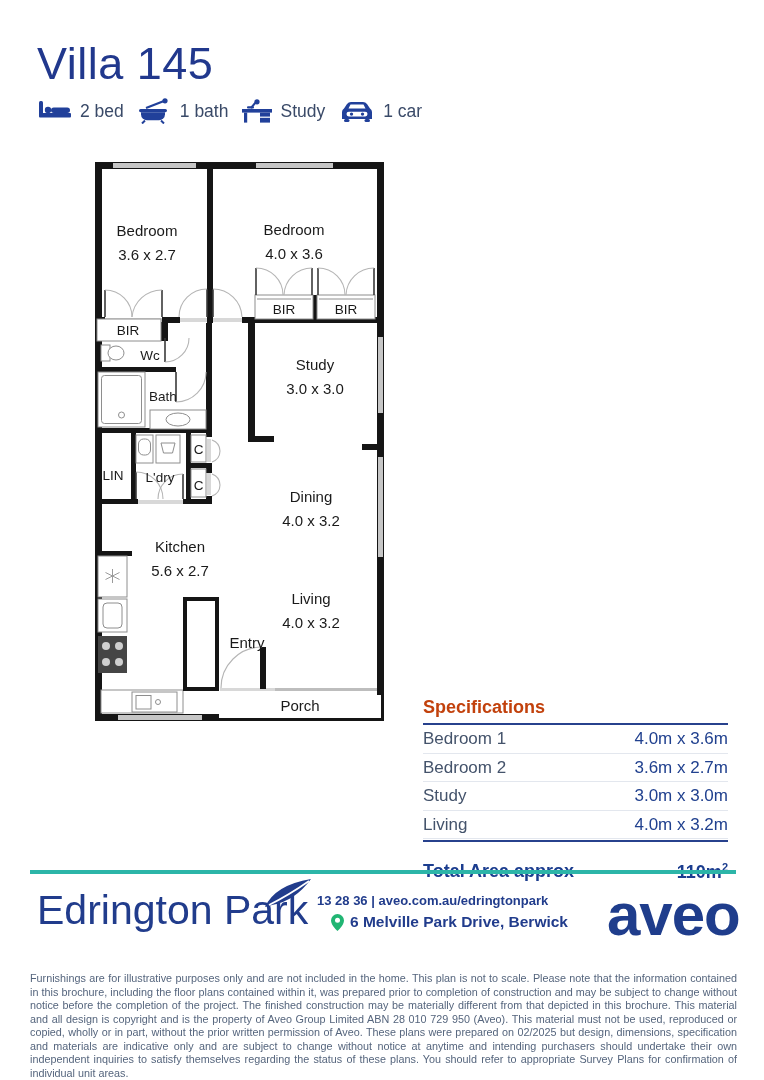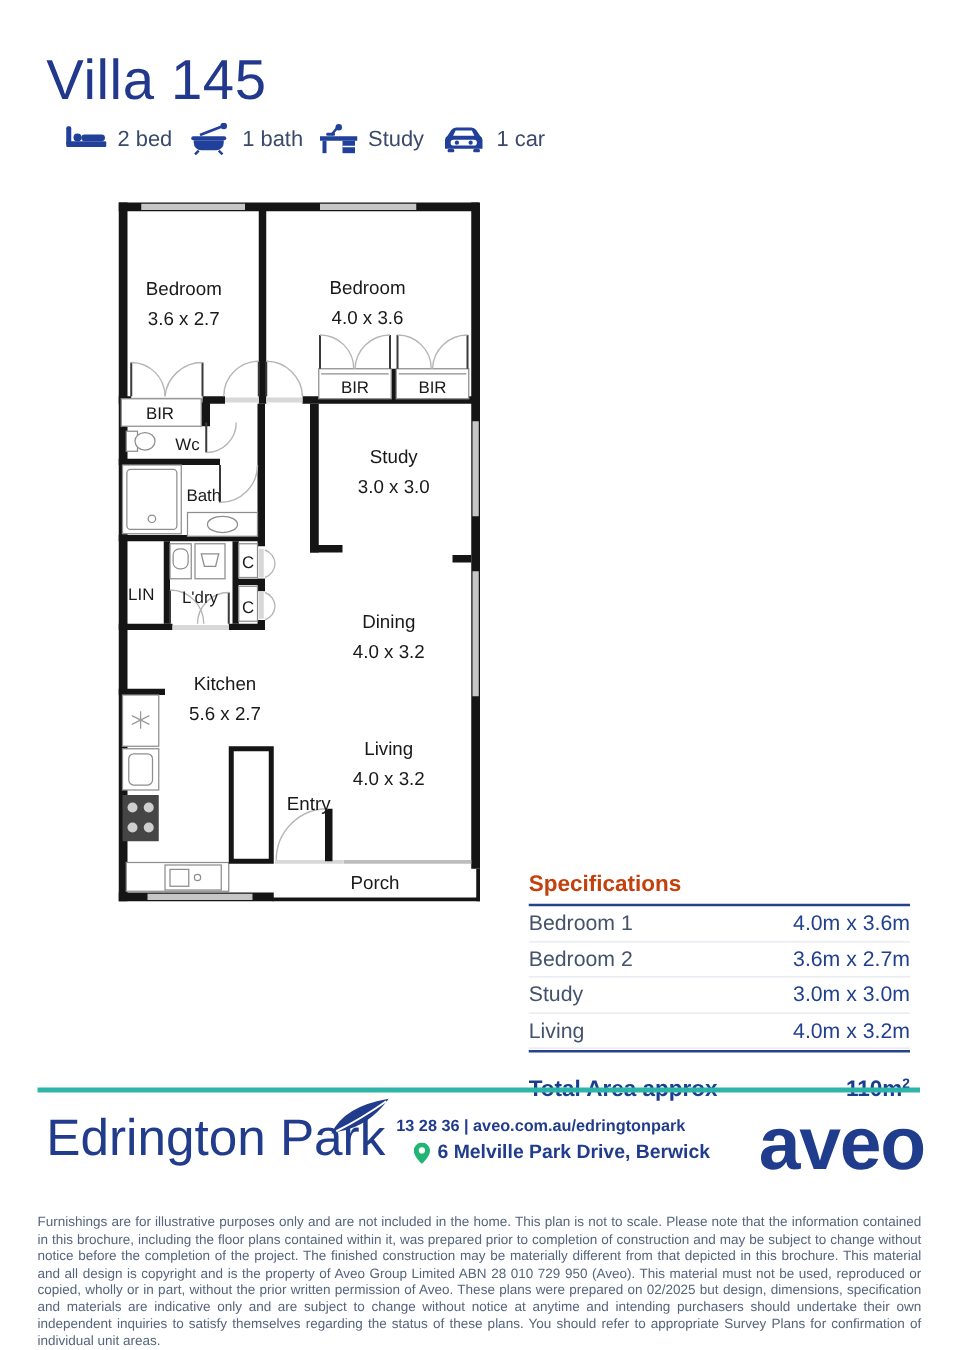"2 bed" .features { left: 52px -> 38px }
